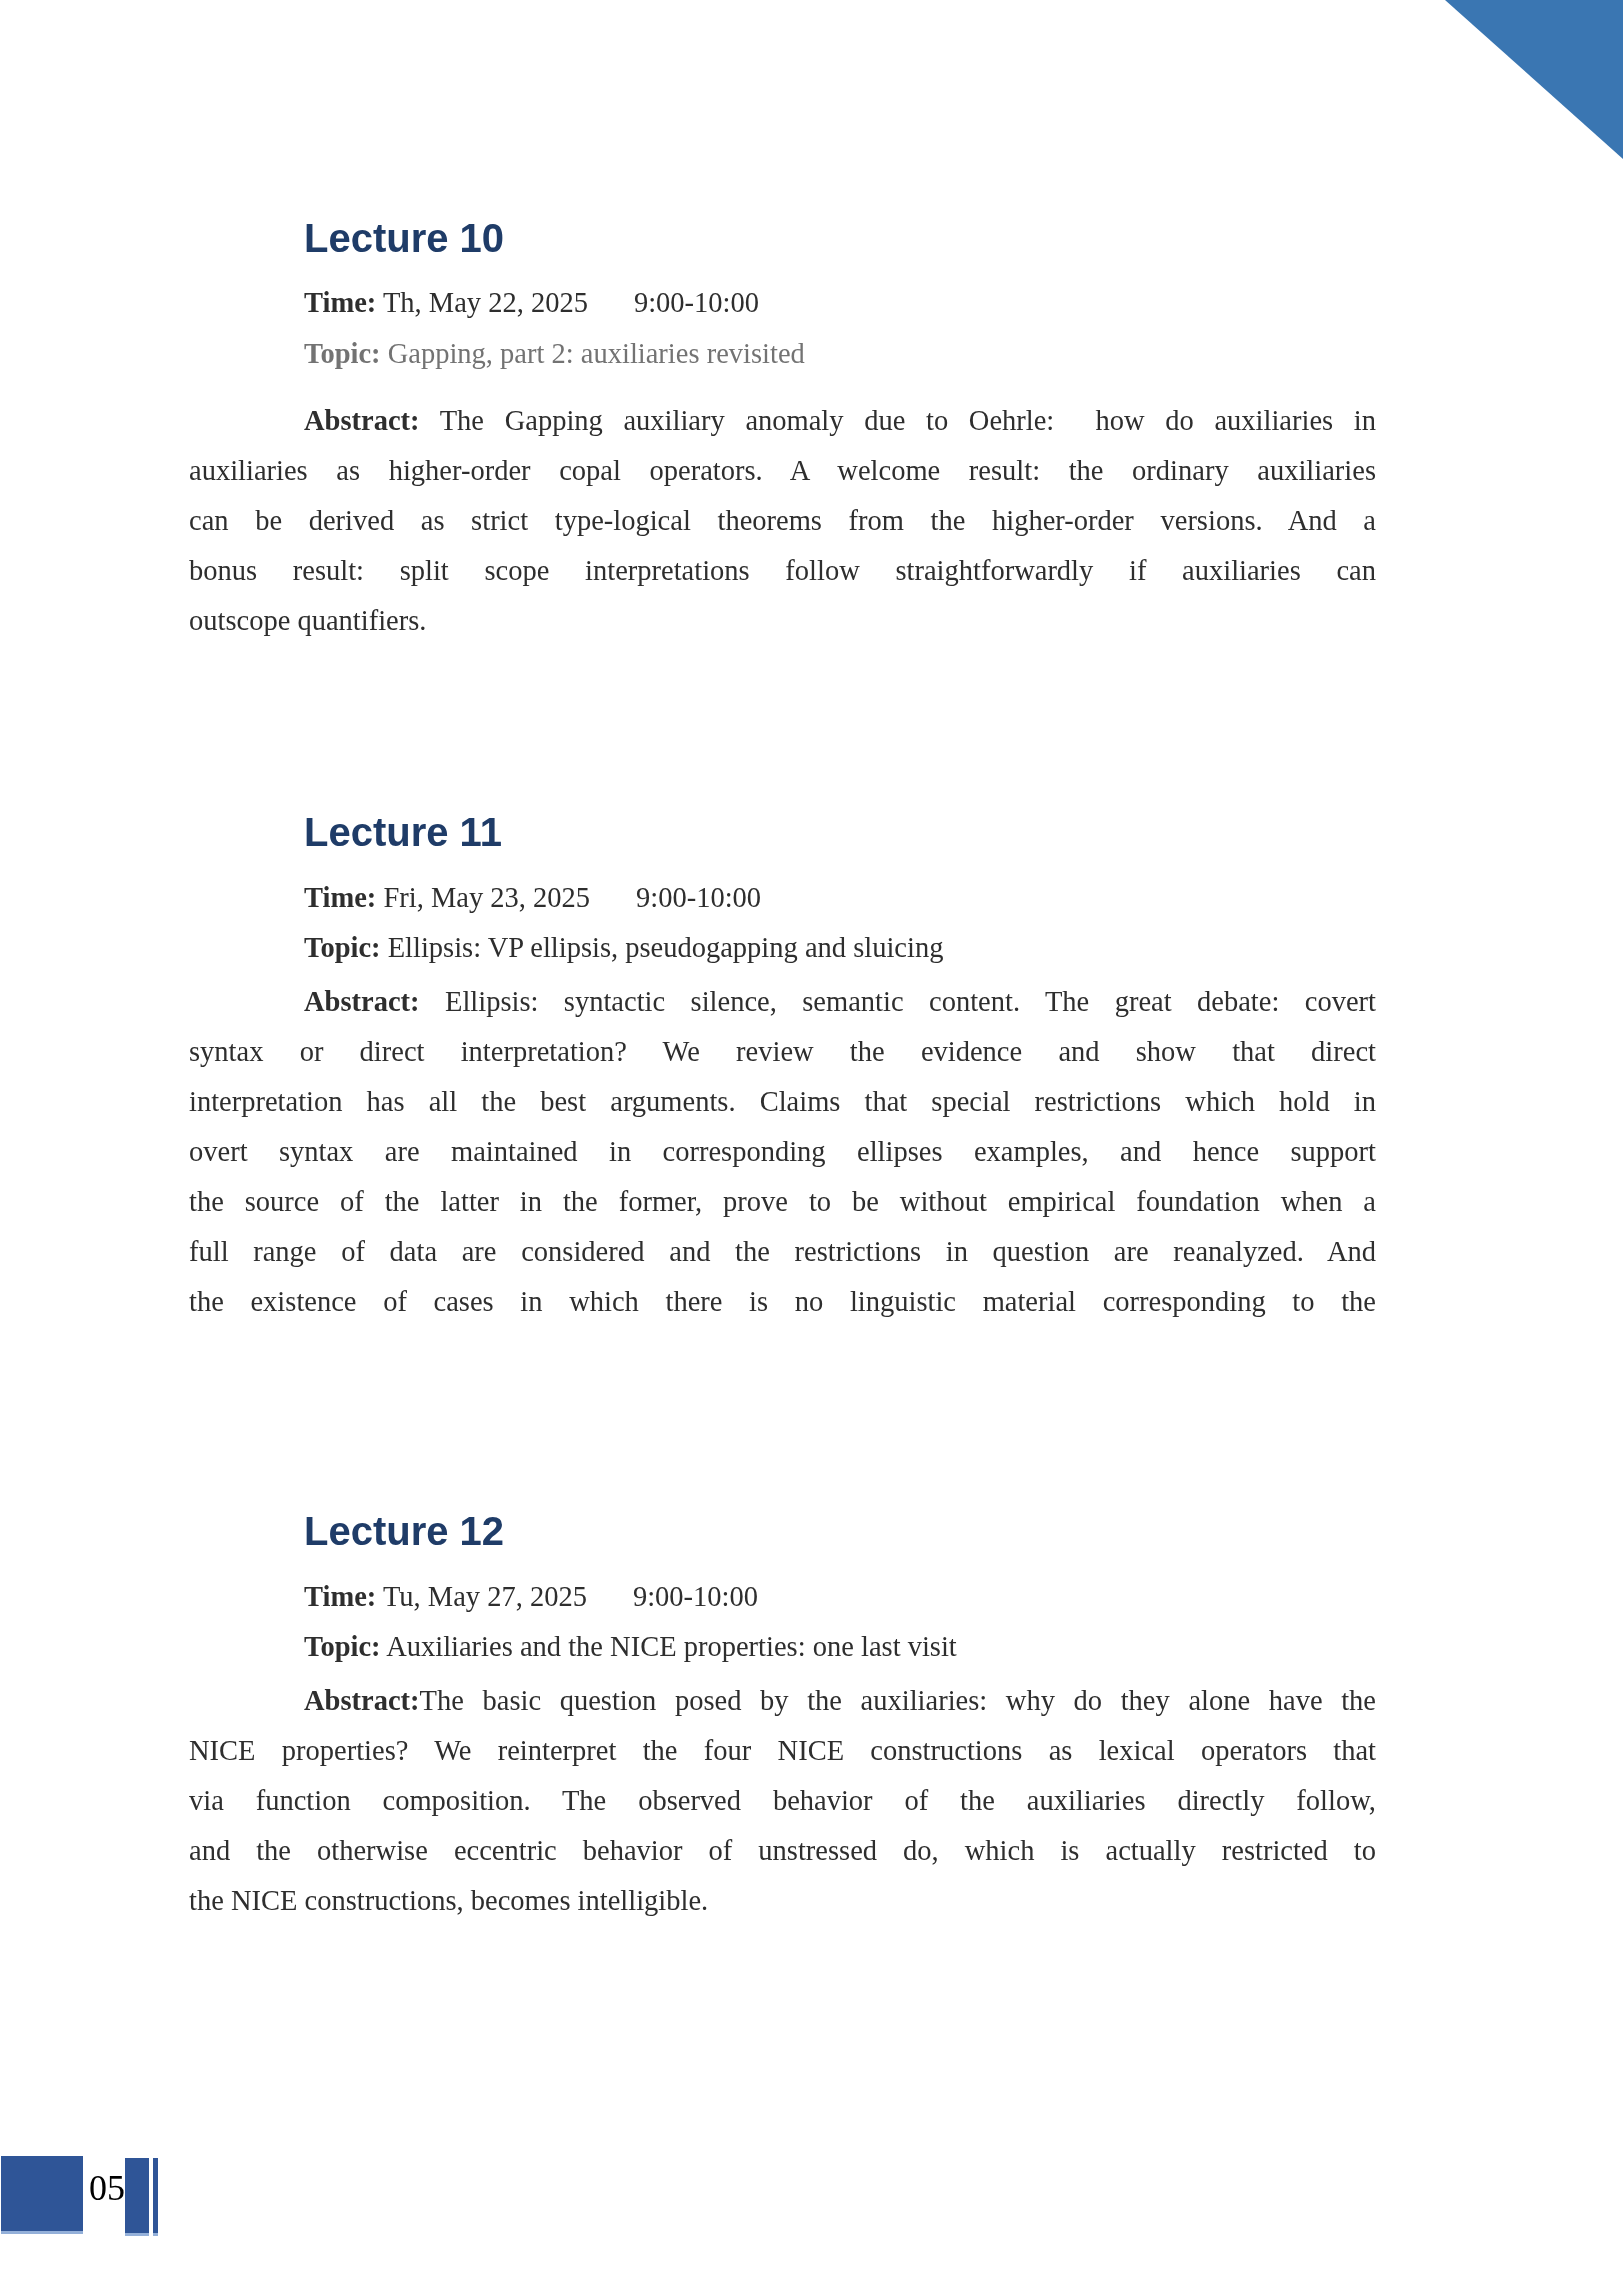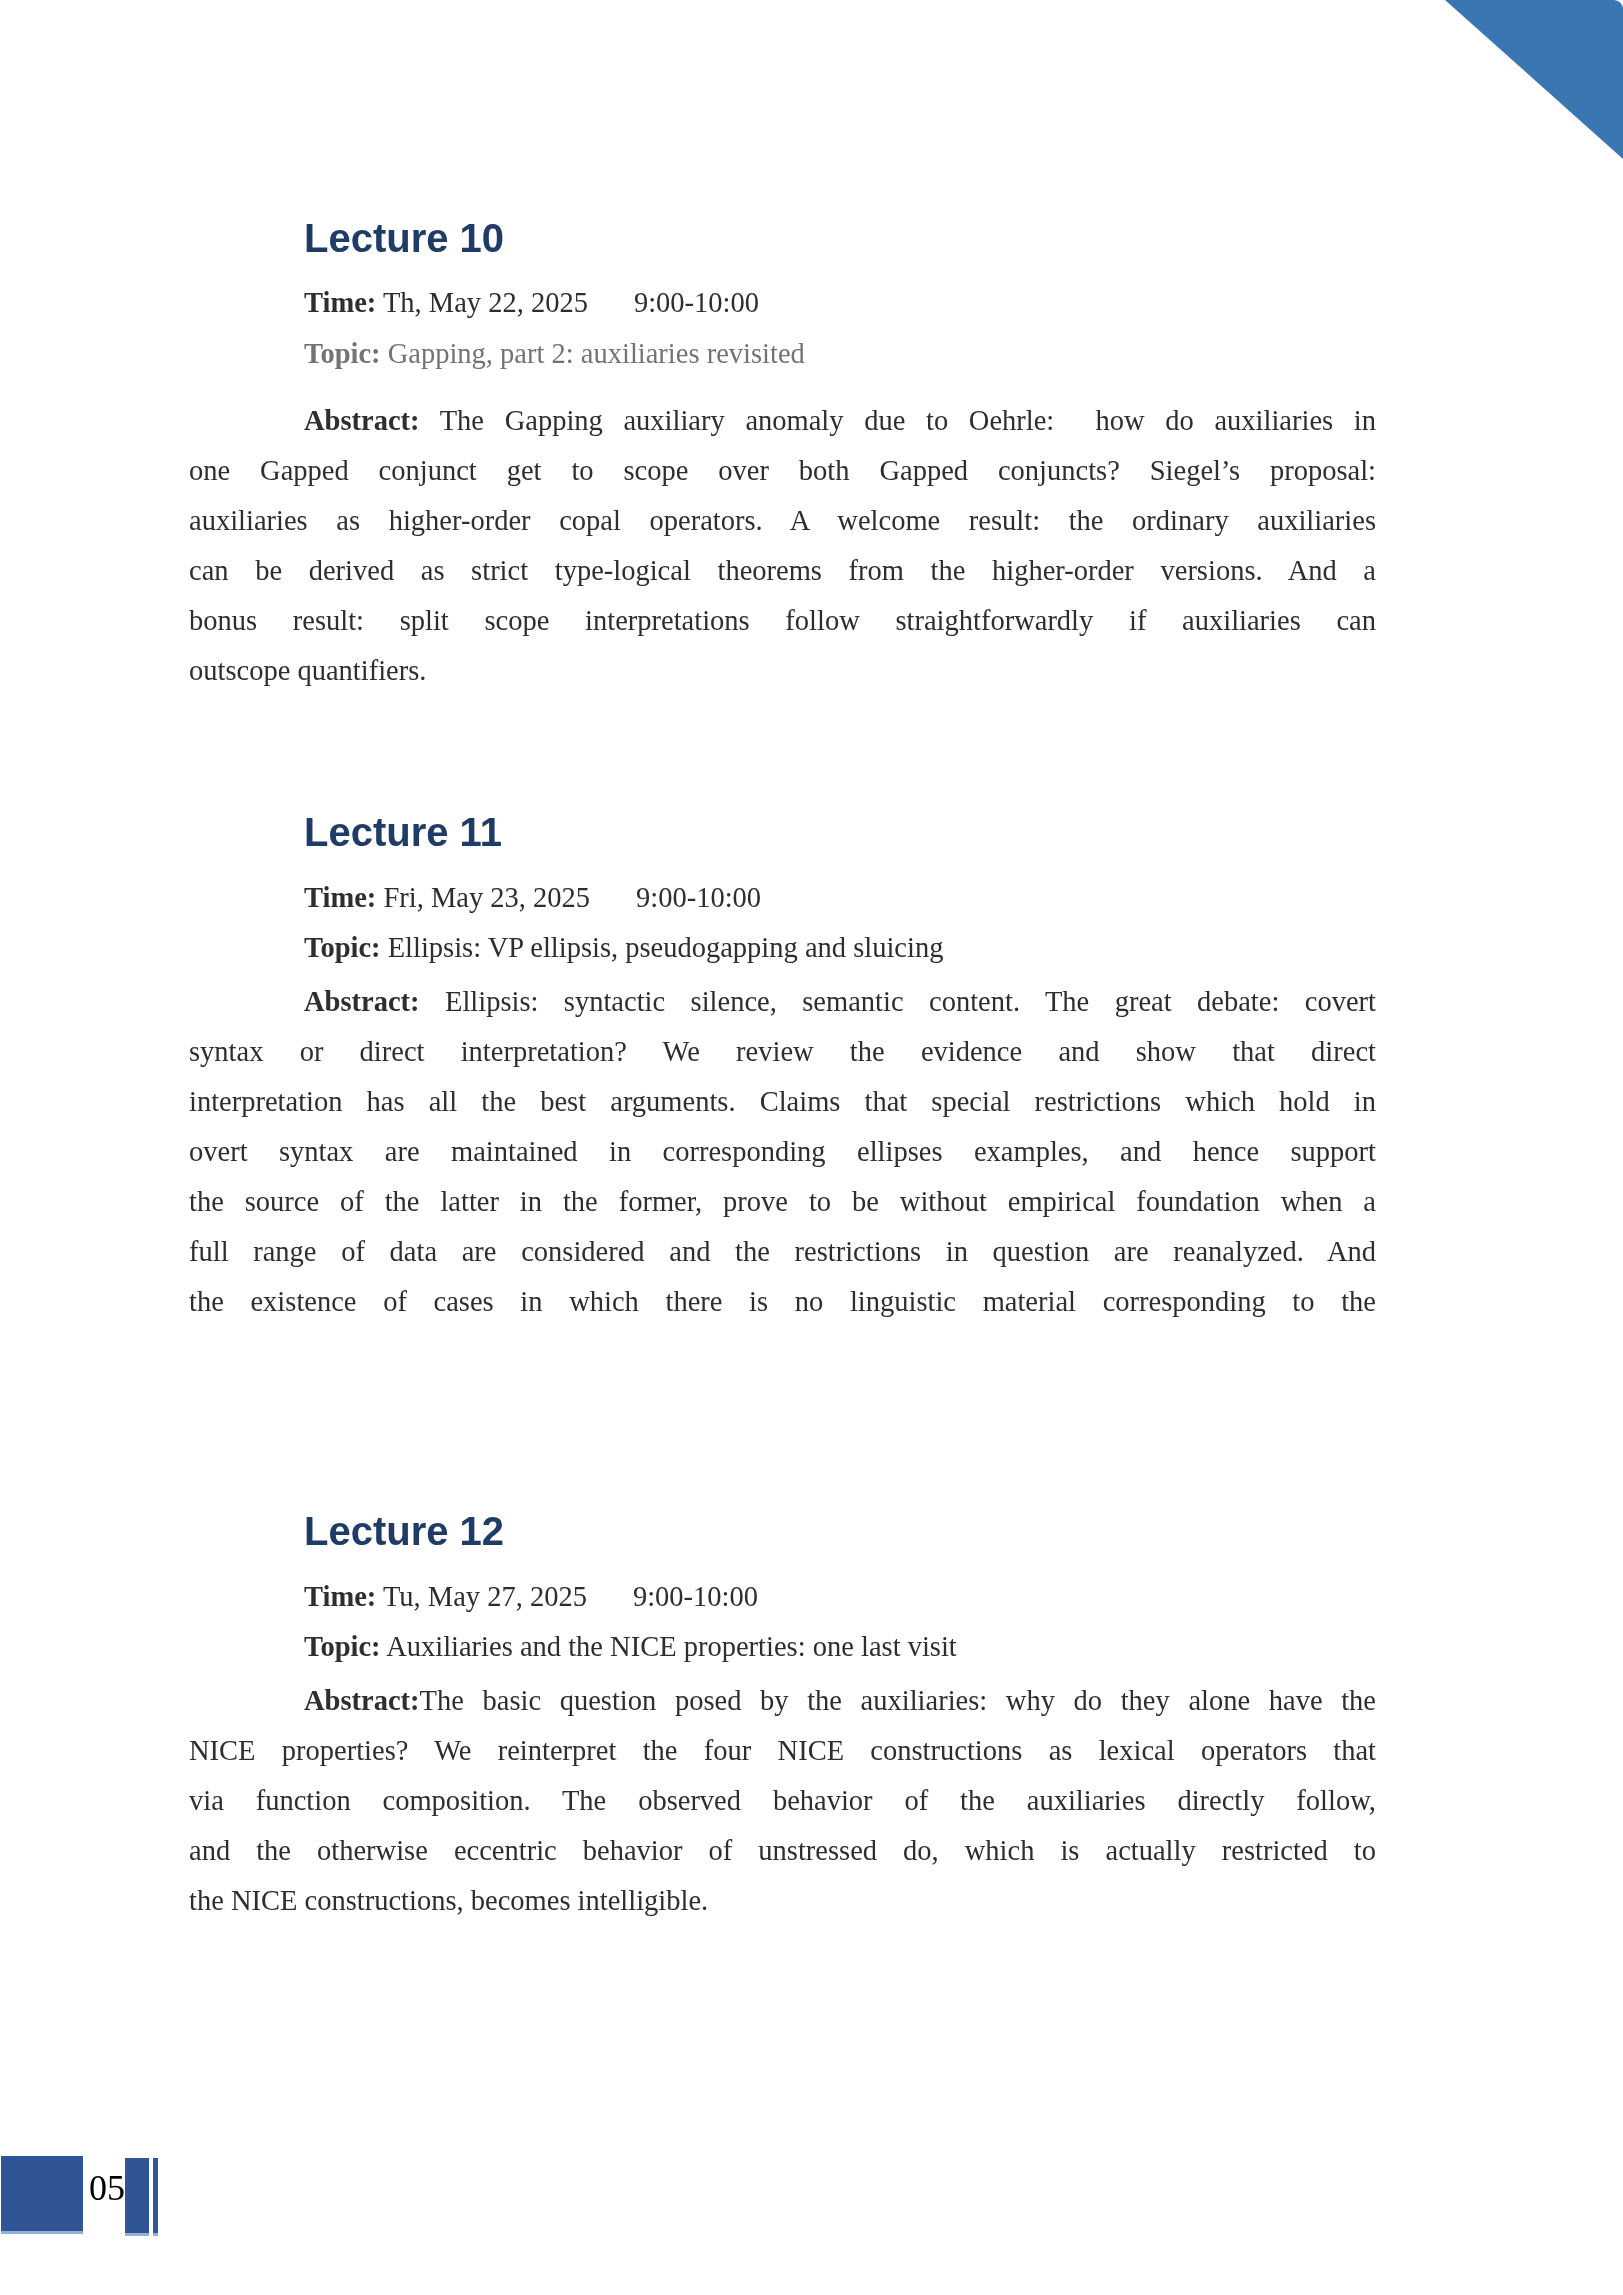"Lecture 10" #page { border-radius: 9px -> none }
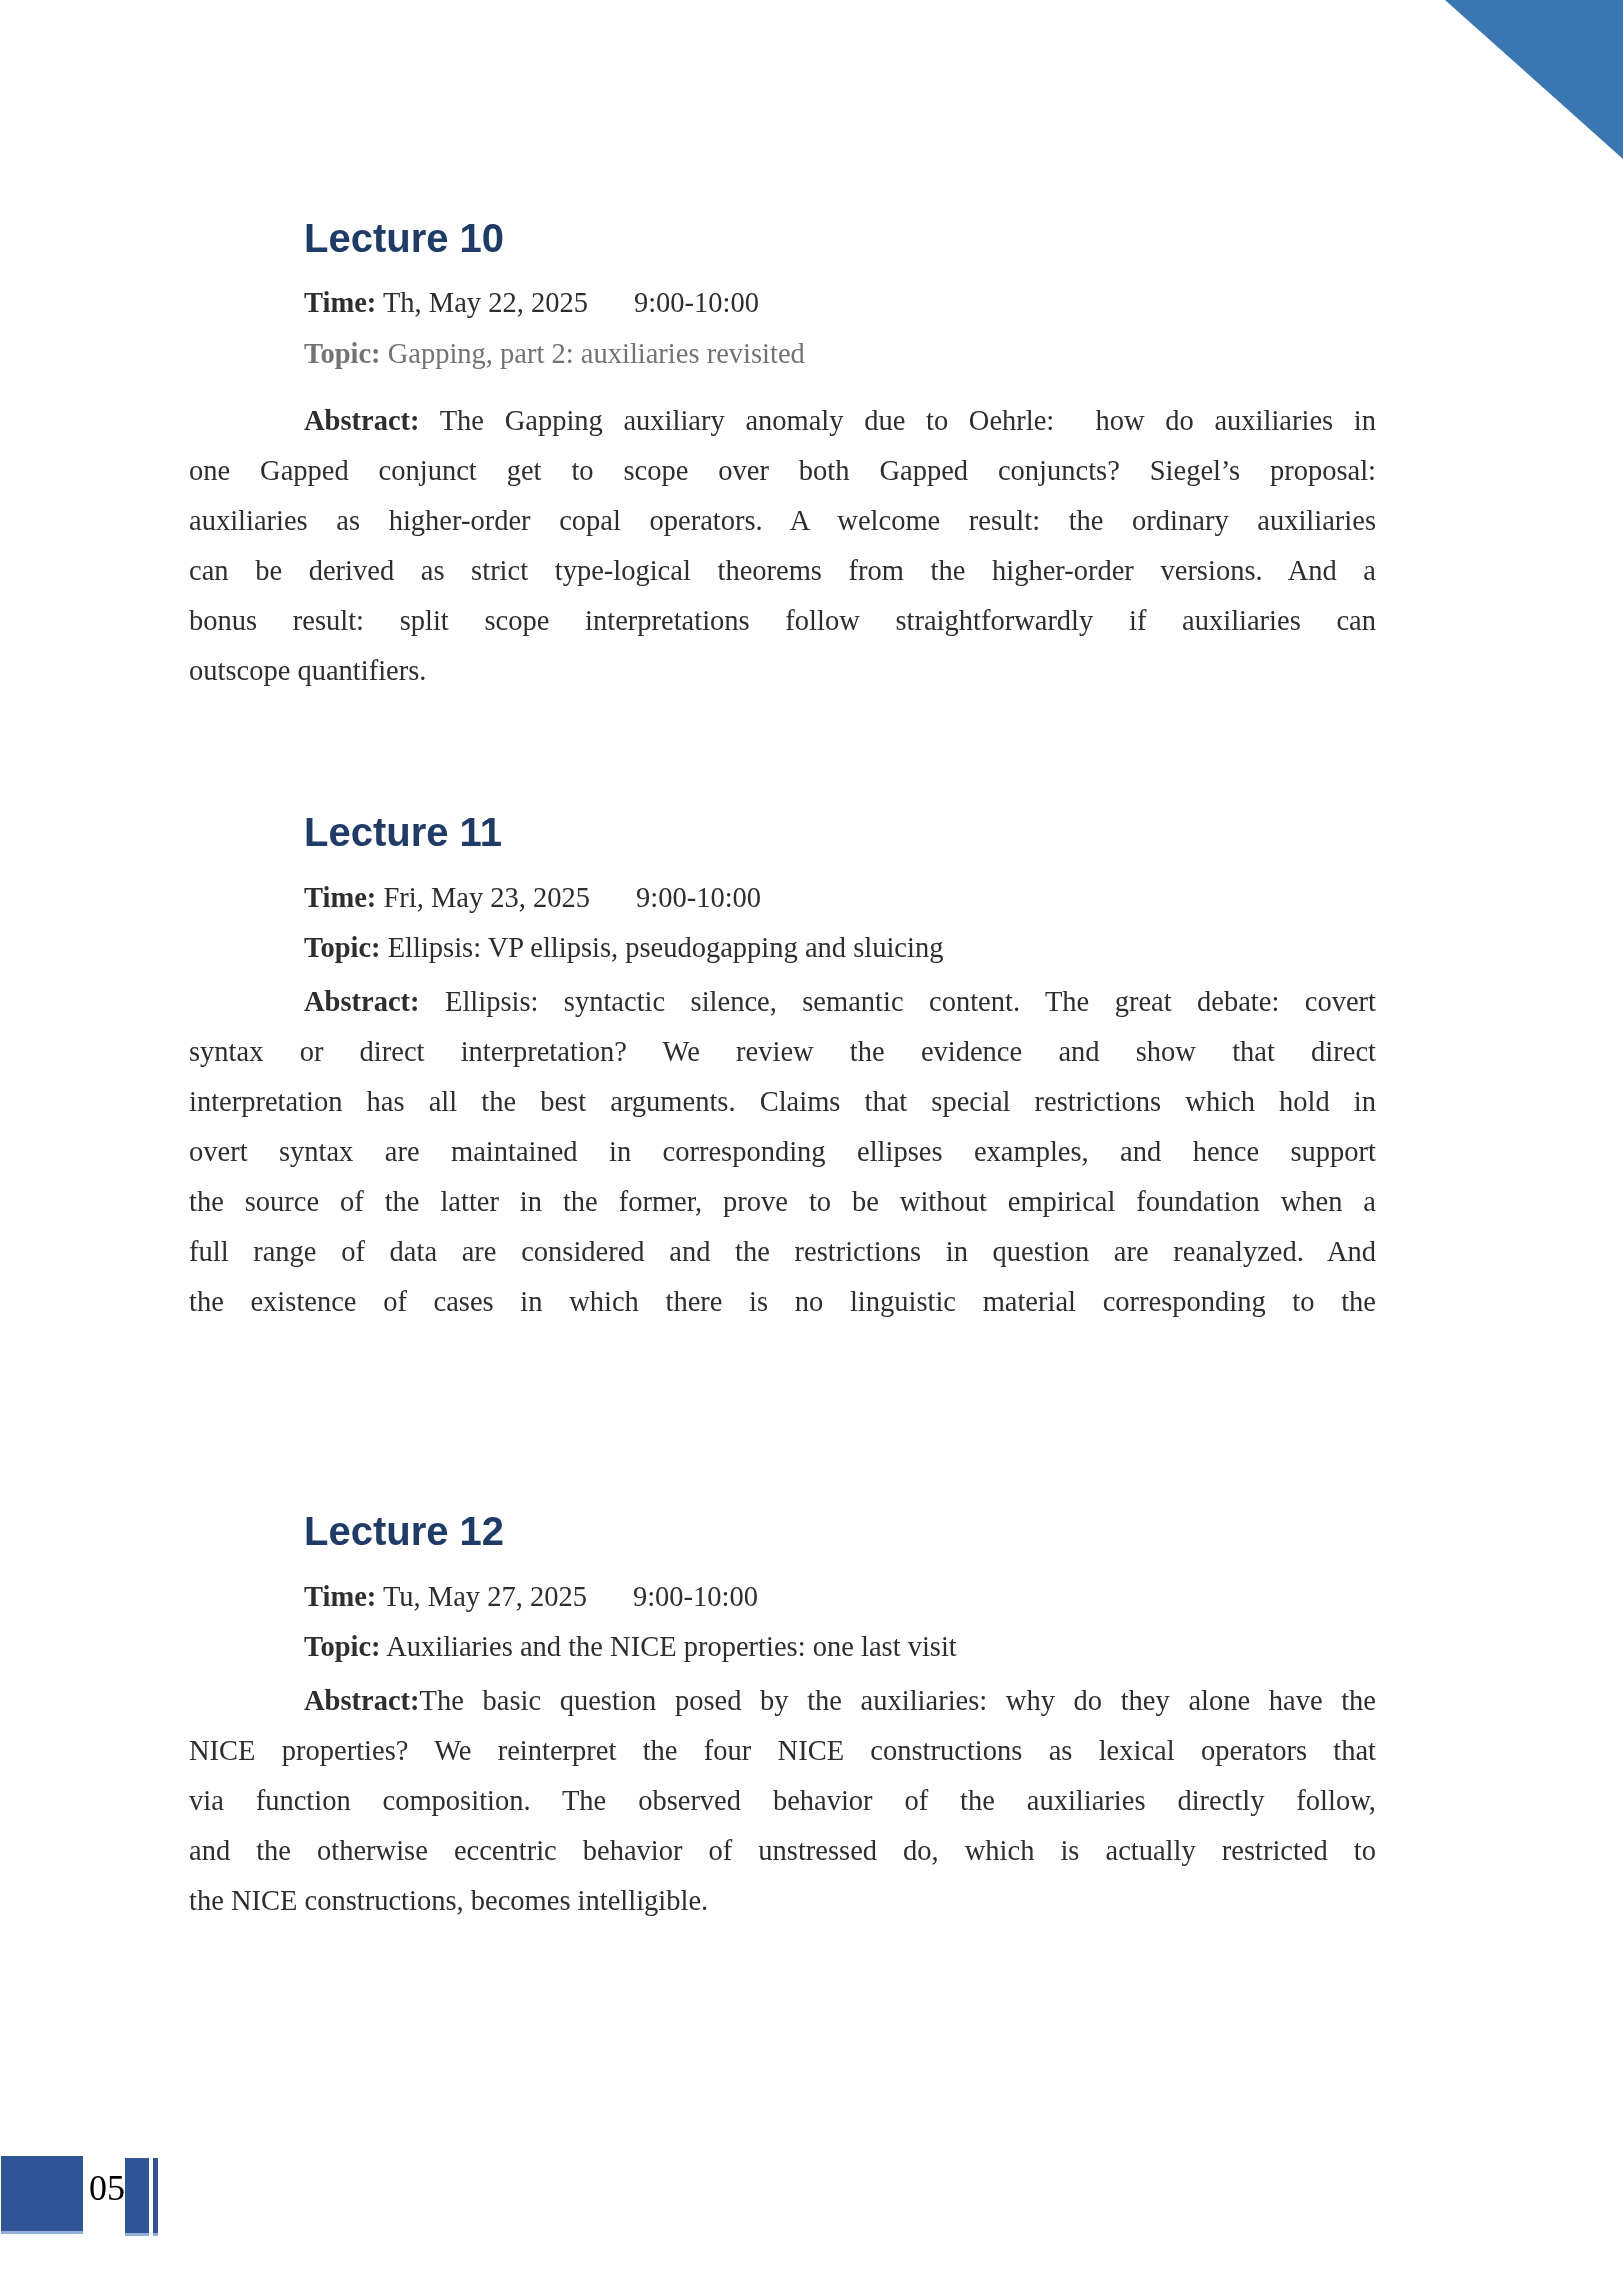"one Gapped conjunct get to" div.abs-line { html: <div>one Gapped conjunct get to scope over both Gapped conjuncts? Siegel’s proposal:</div> -> none }
